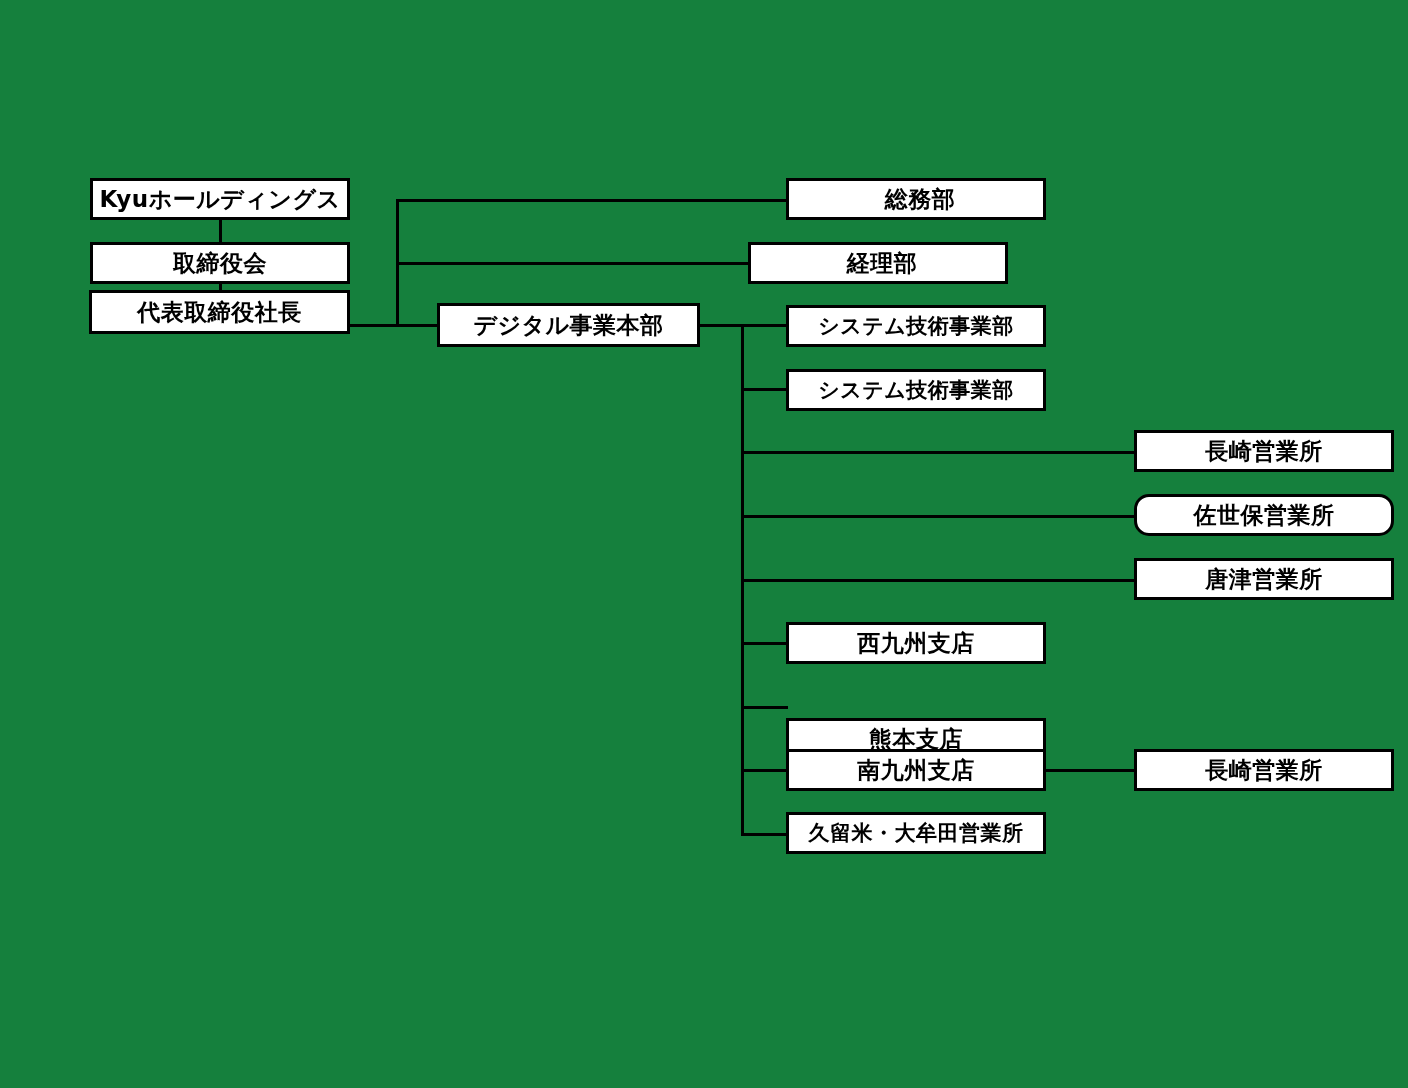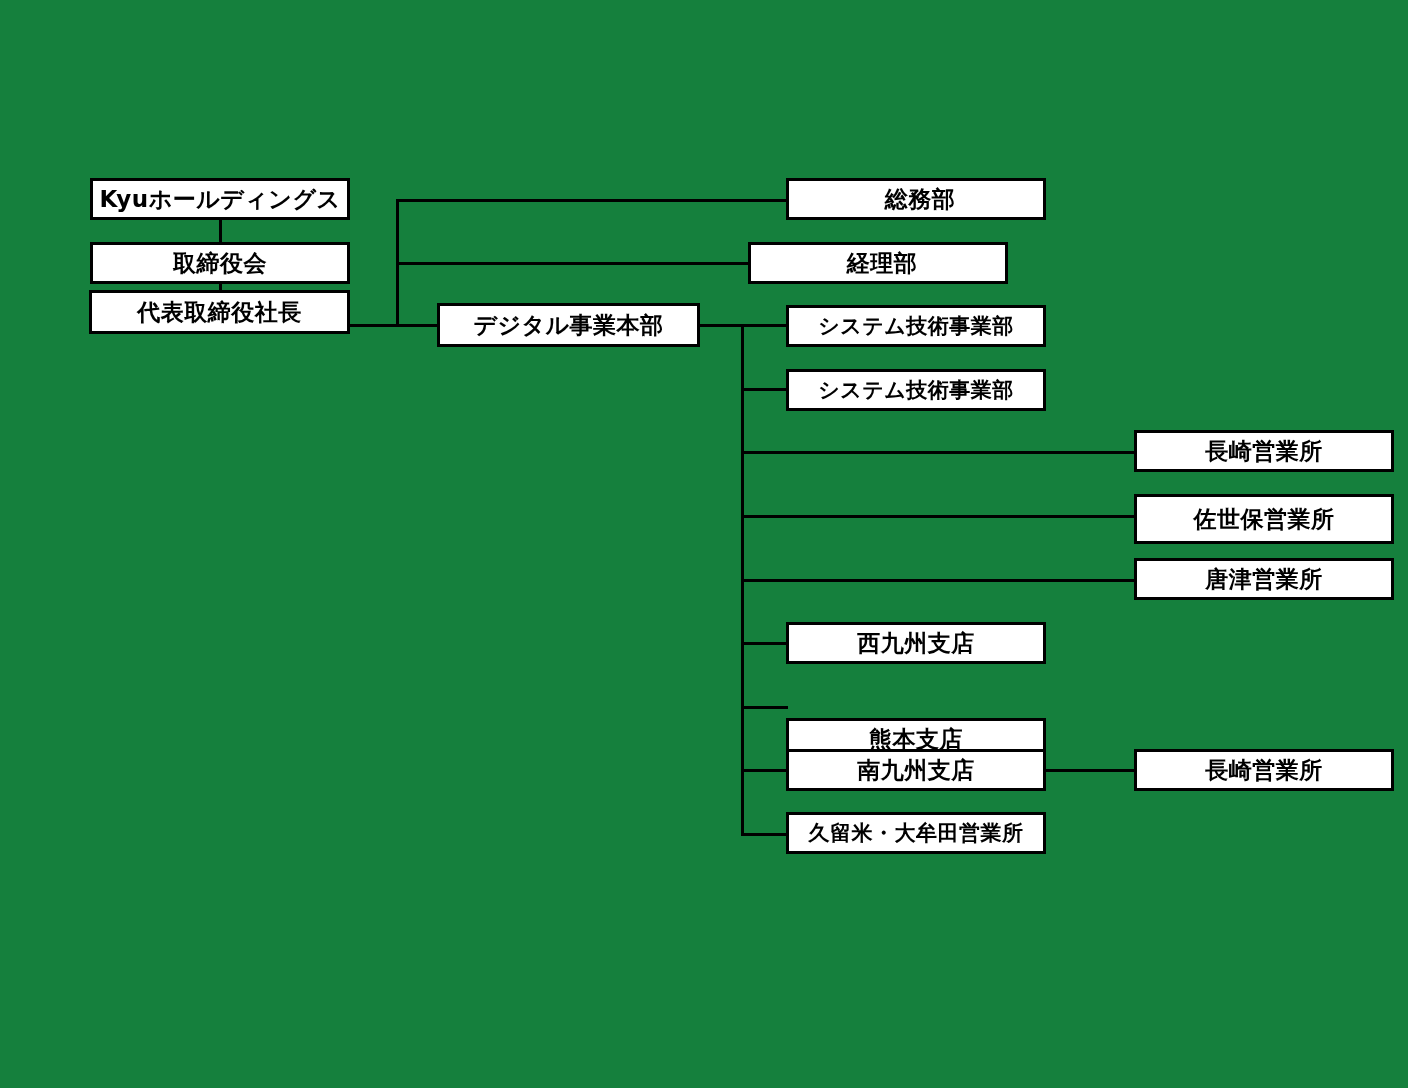"佐世保営業所" div.node { border-radius: none -> 15px; height: 50px -> 42px }
